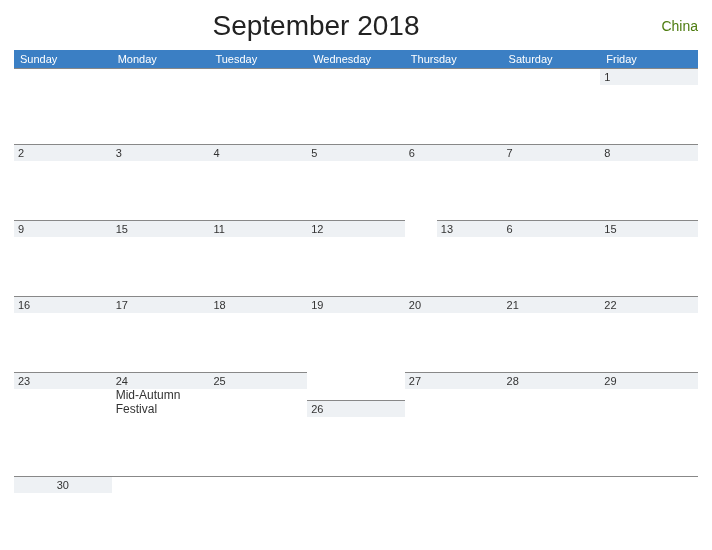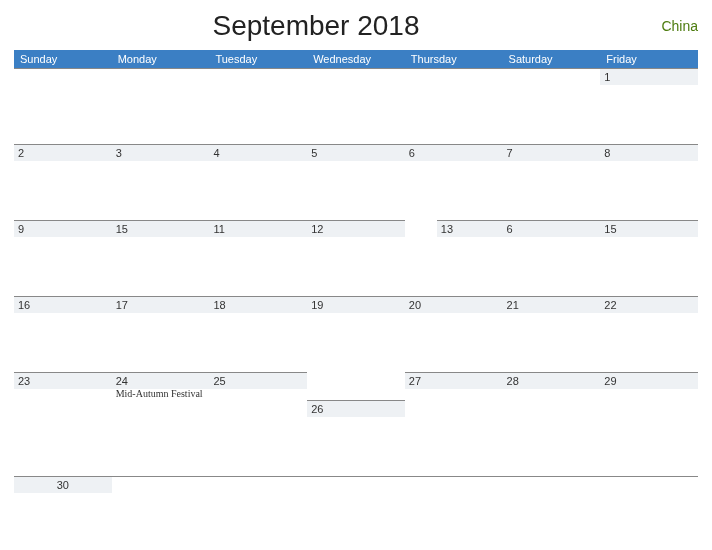"Mid-Autumn Festival" .cell .event { font-family: Liberation Serif, serif -> none; font-size: 10px -> 12px }
